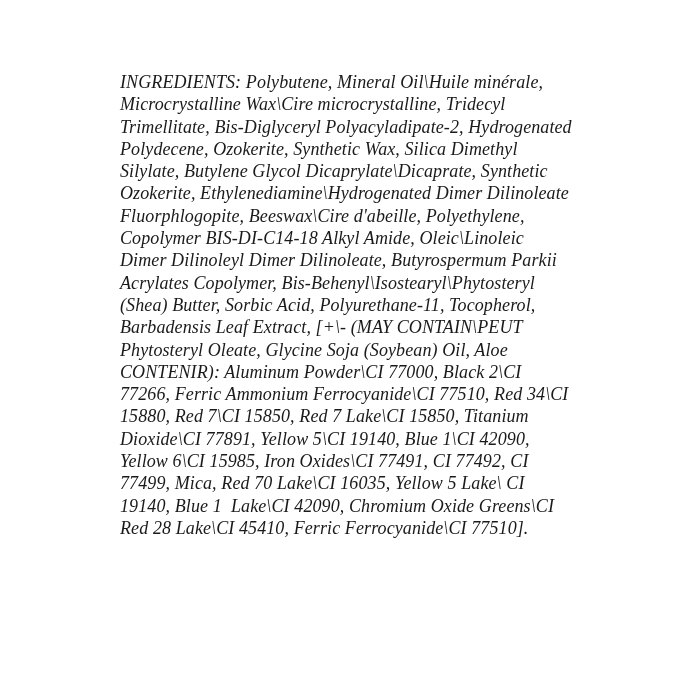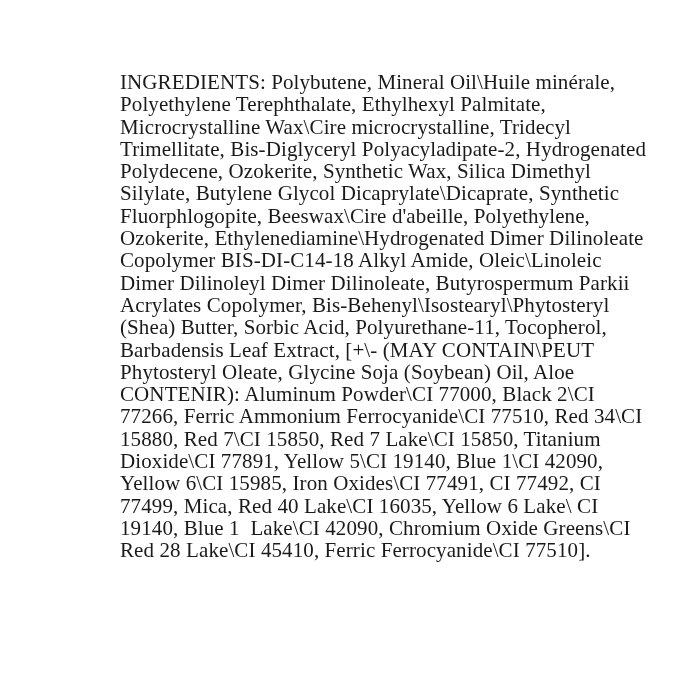"INGREDIENTS: Polybutene, Mineral" .ingredients-line { font-size: 21px -> 18px; font-style: none -> italic }
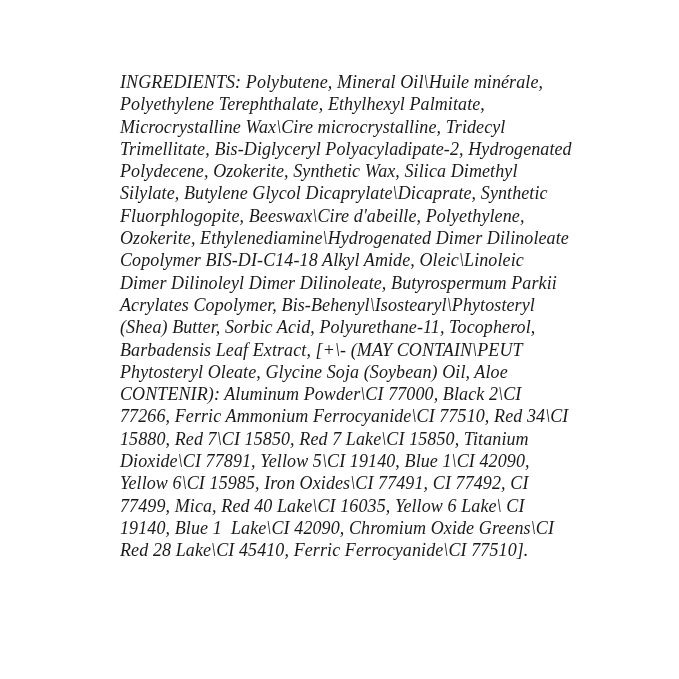"Polyethylene Terephthalate, Ethylhexyl" div.ingredients-line { html: <div>Polyethylene Terephthalate, Ethylhexyl Palmitate,</div> -> none }
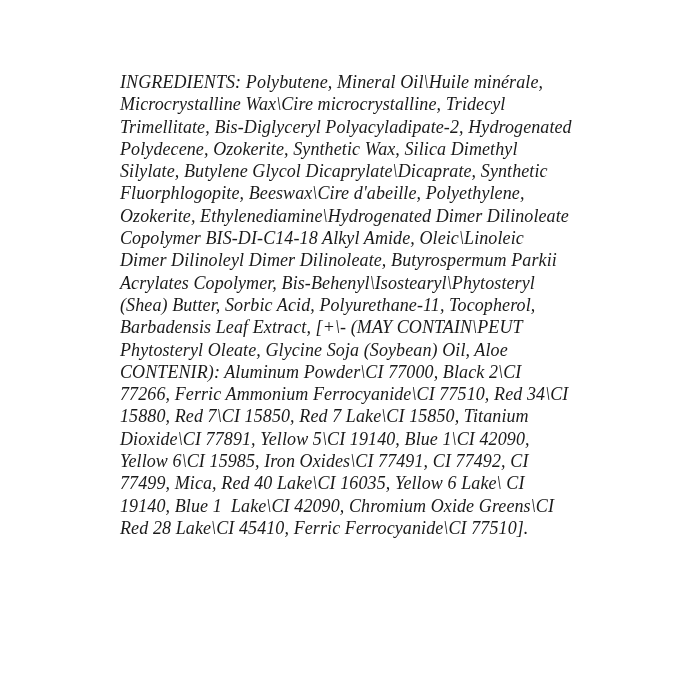"Fluorphlogopite, Beeswax\Cire d'abeille," div.ingredients-line { order: before "Ozokerite, Ethylenediamine\Hydrogenated" -> after "Ozokerite, Ethylenediamine\Hydrogenated" }
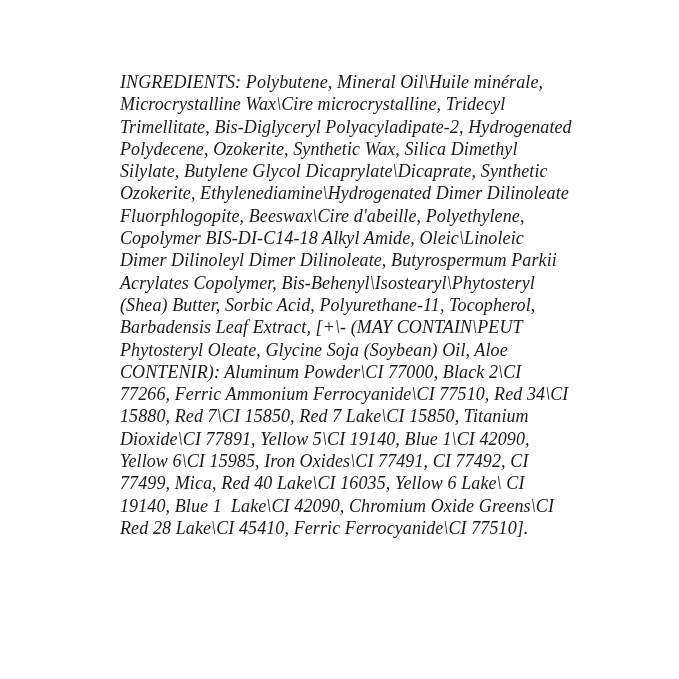"77499, Mica, Red 40 Lake\CI" div.ingredients-line { text: 40 Lake\CI 16035, Yellow 6 -> 70 Lake\CI 16035, Yellow 5 }
